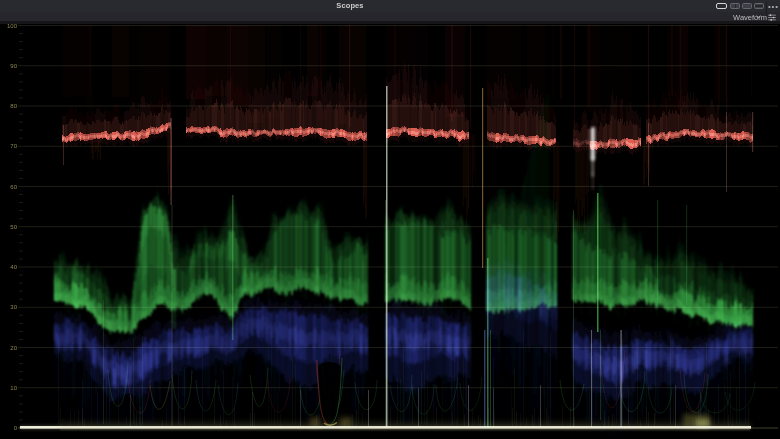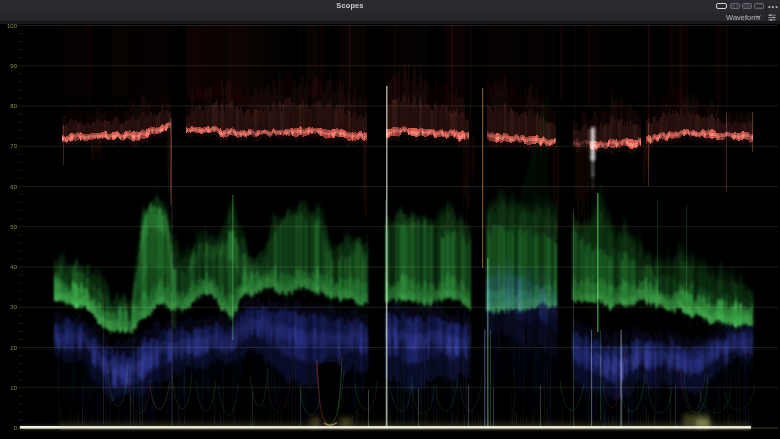"Waveform" #wflabel { right: 20px -> 13px }
